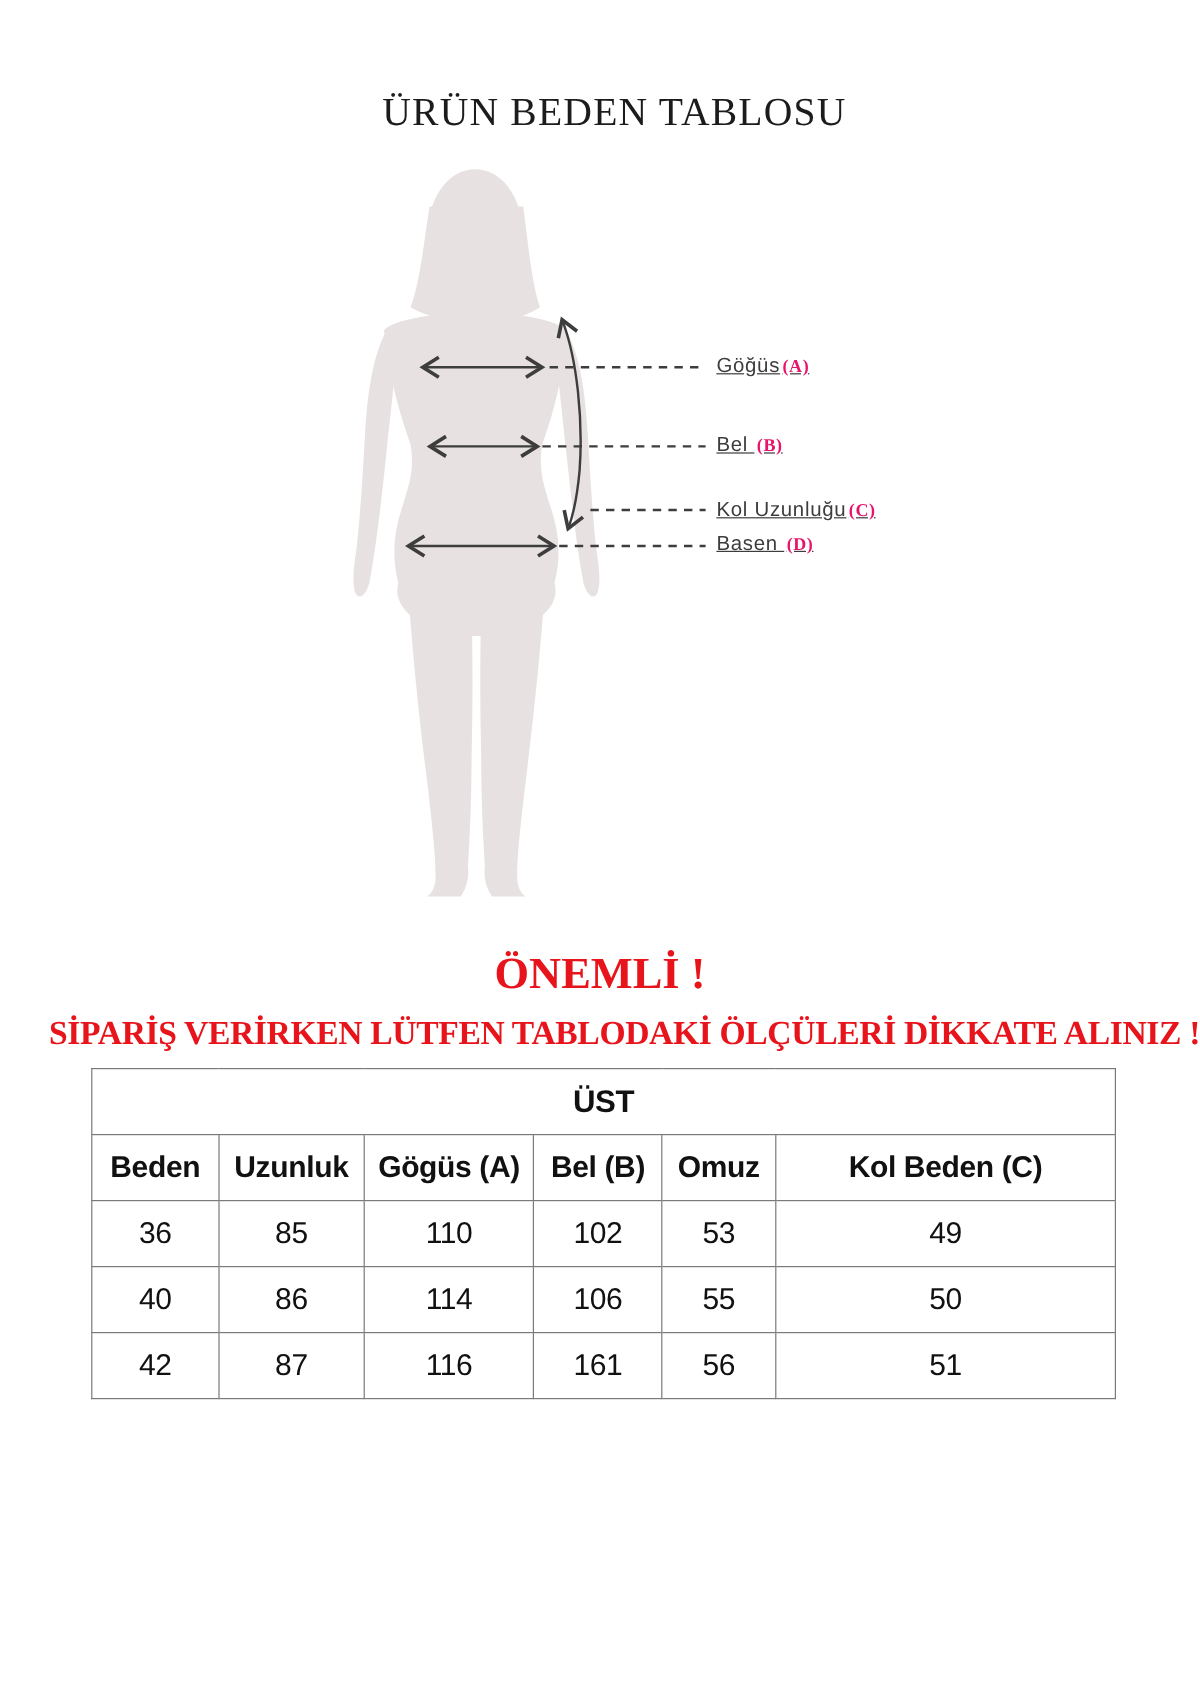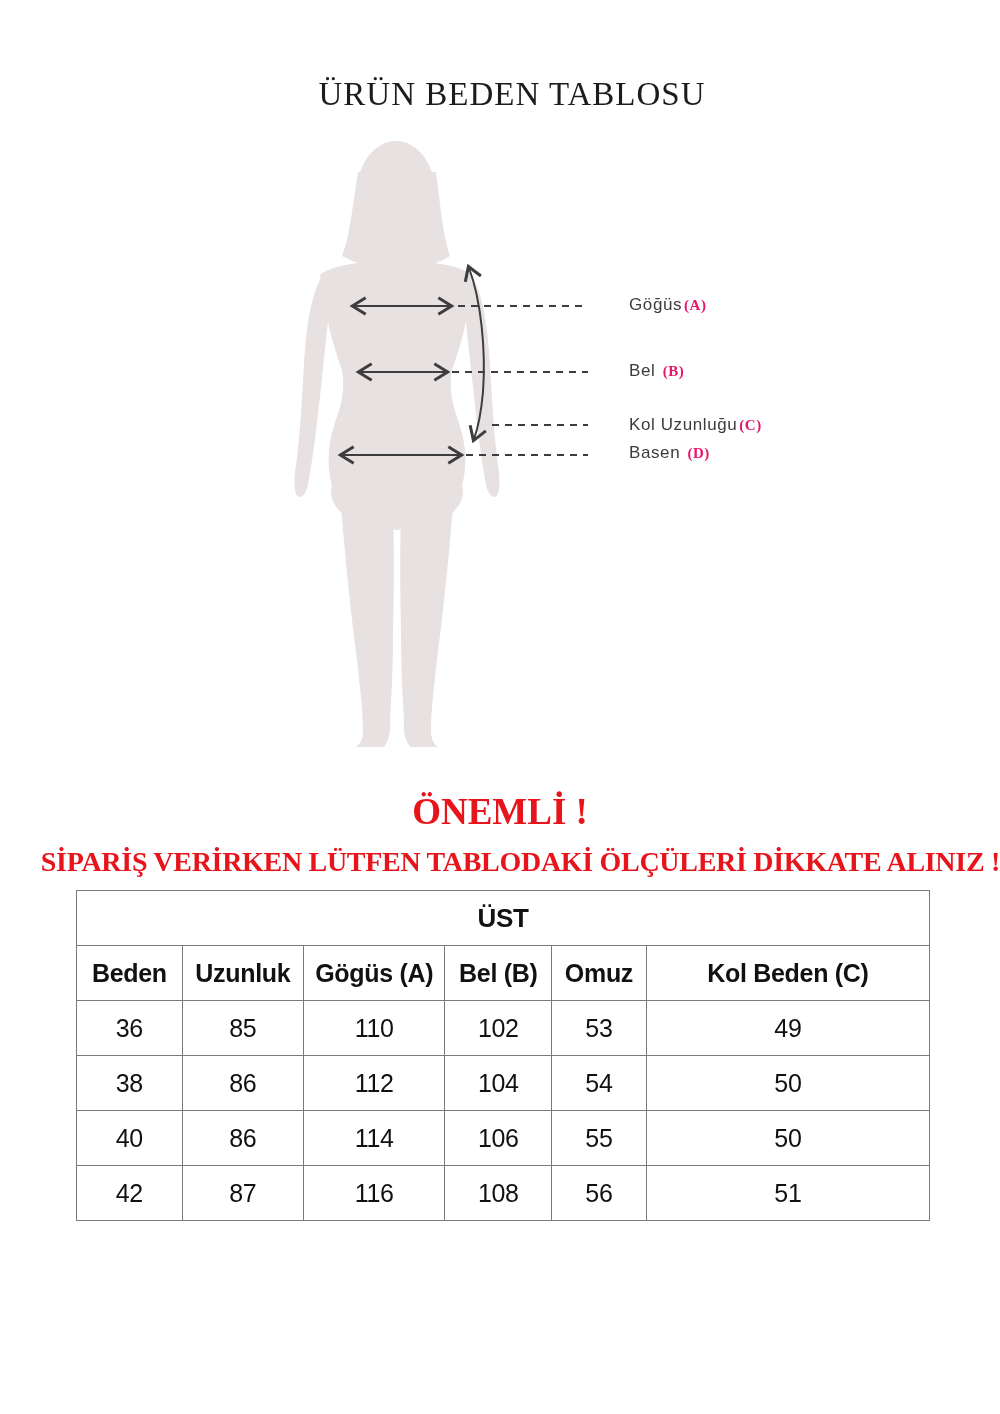"Göğüs (A)" .m-label { left: 629px -> 597px; text-decoration: none -> underline }
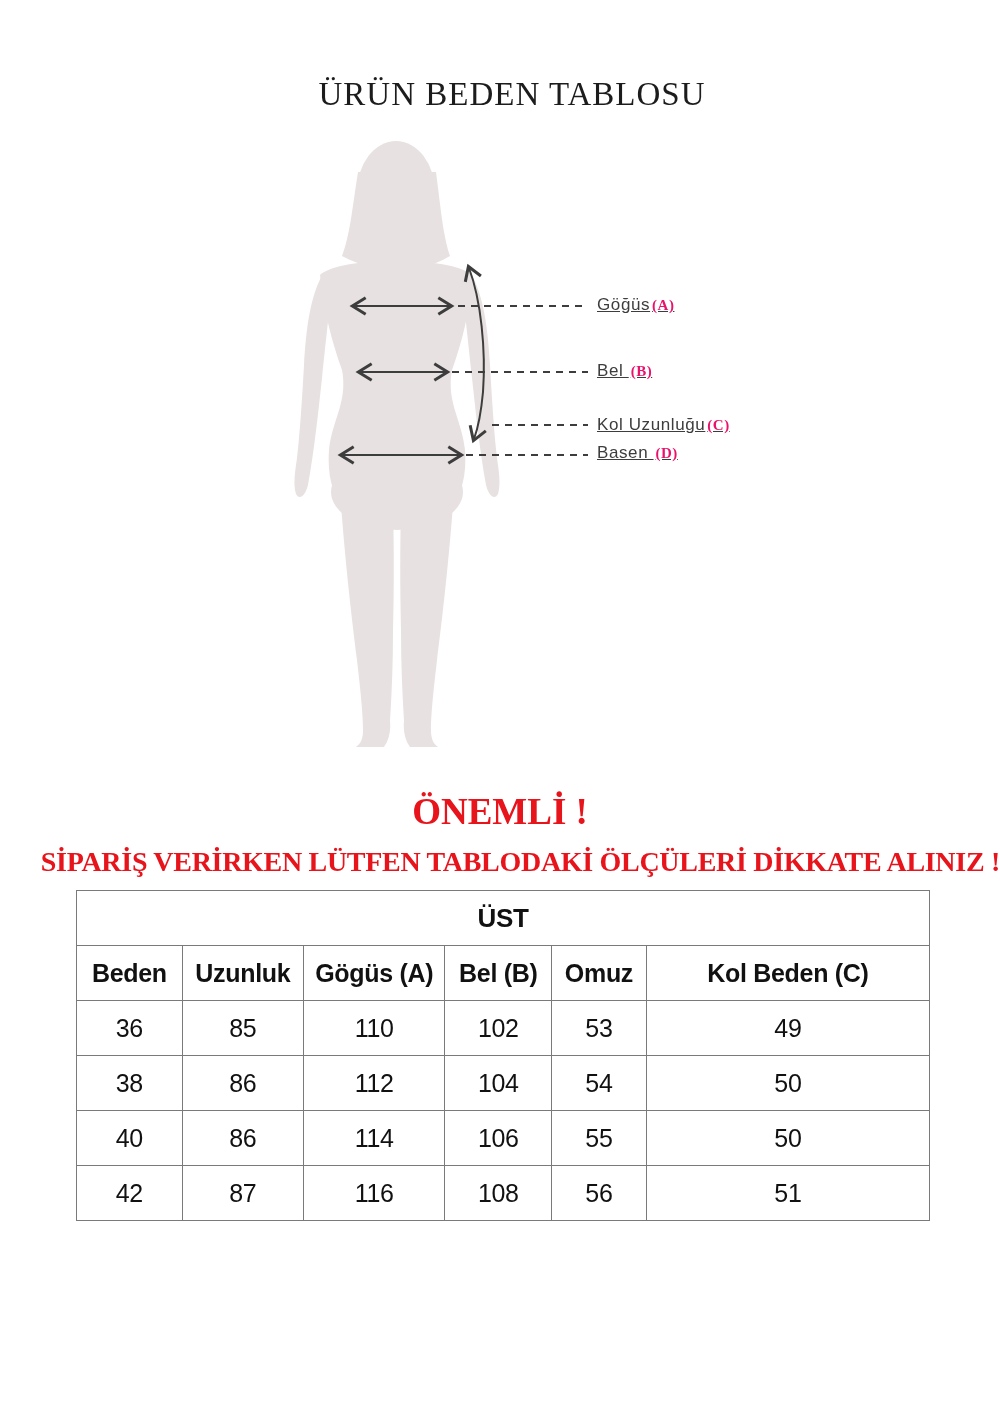"38" tr { html: <tr> <td>38</td> <td>86</td> <td>112</td> <td>104</td> <td>54</td> <td>50</td> </tr> -> none }
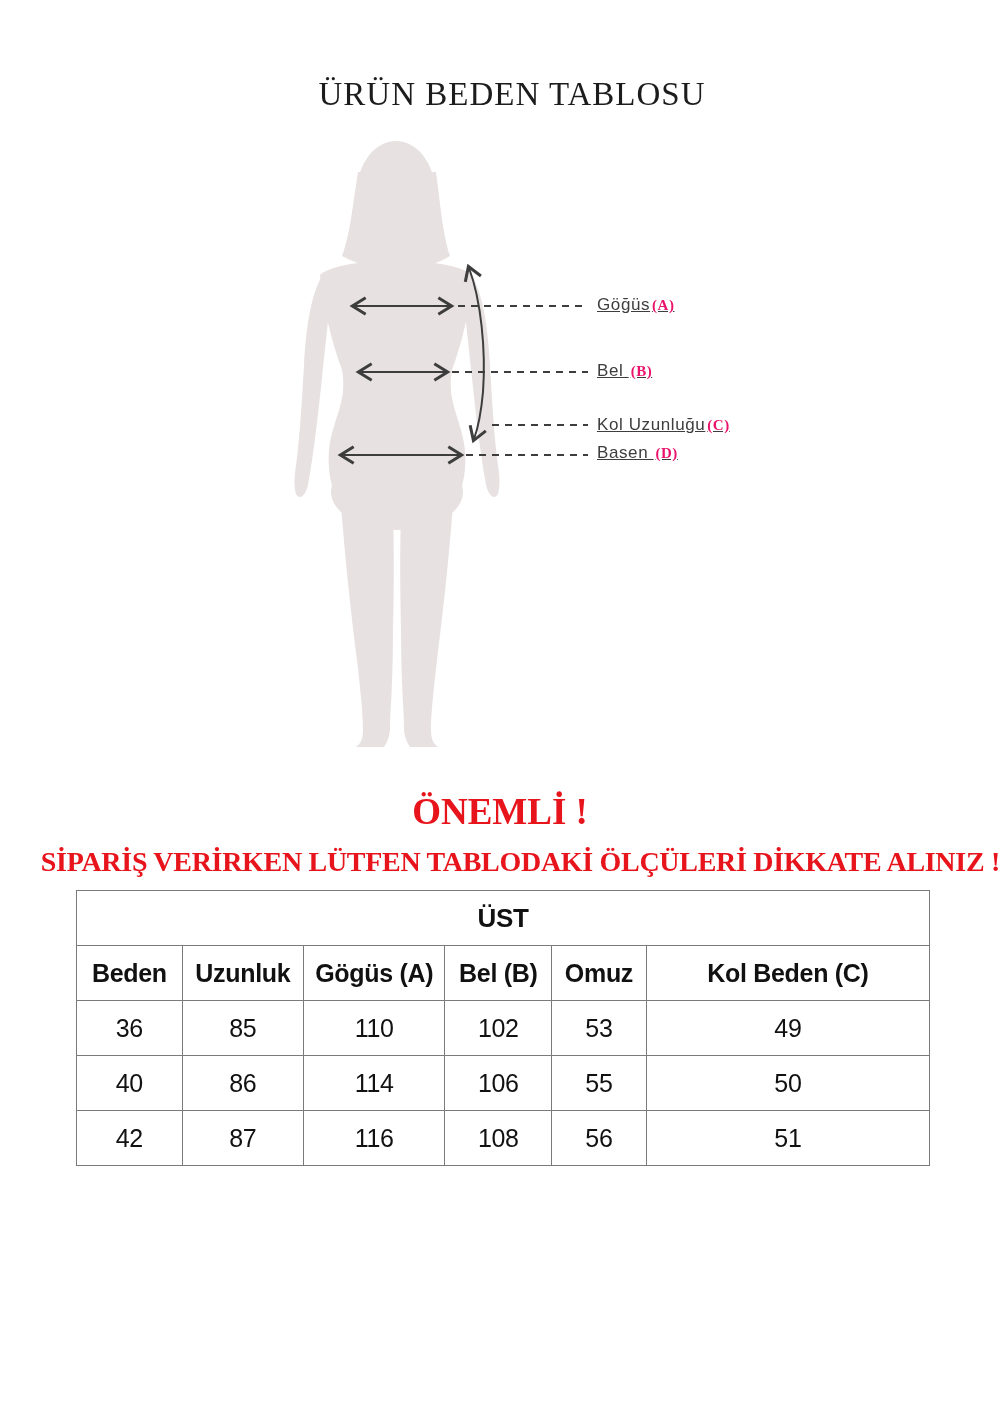"108" td.val { text: 108 -> 161 }
